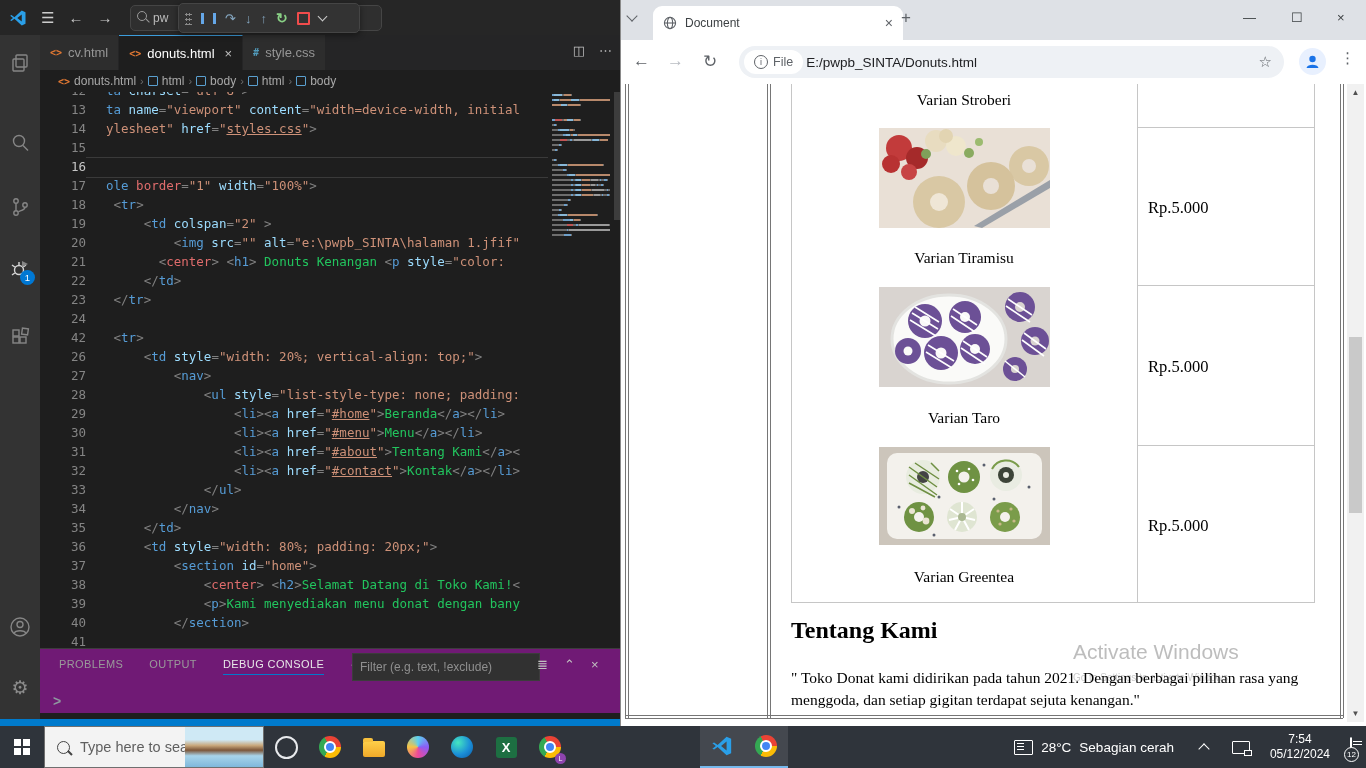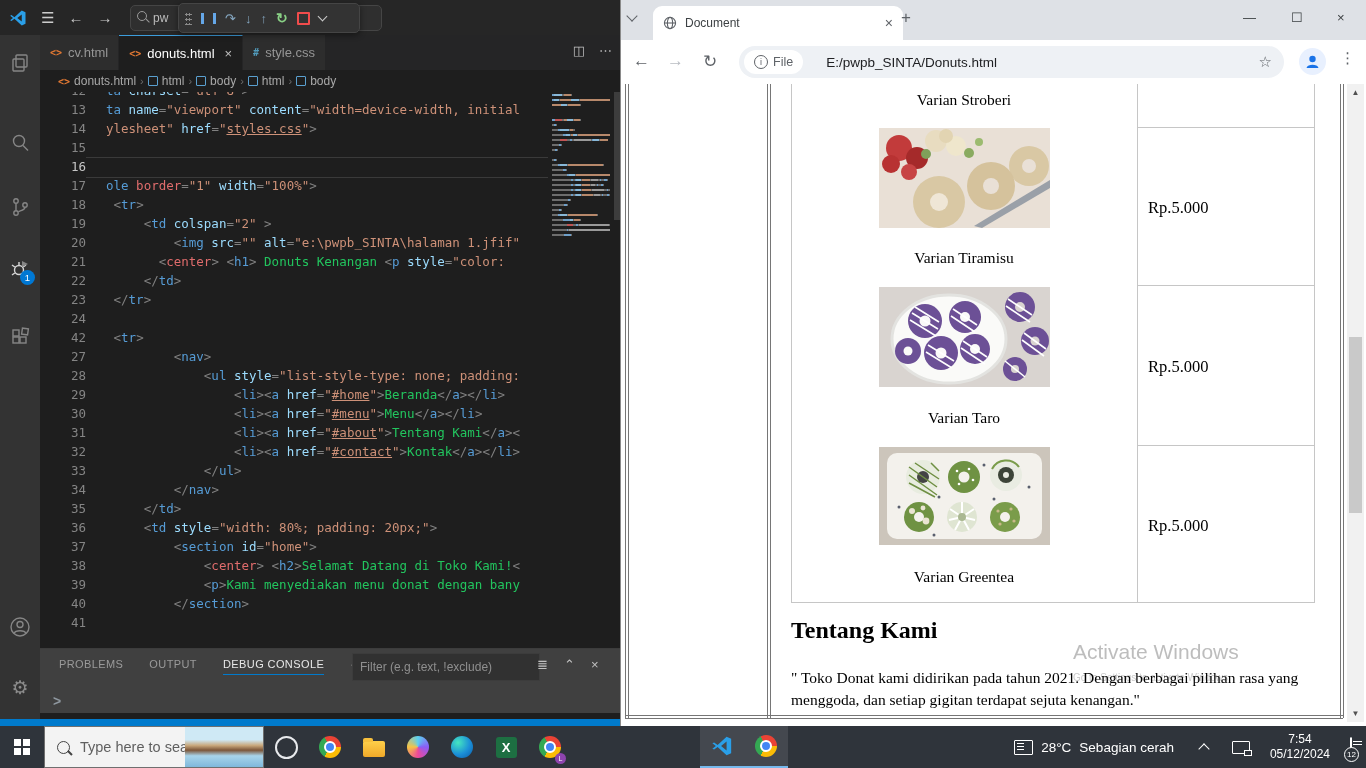"E:/pwpb_SINTA/Donuts.html" #url-text { margin-left: 23px -> 3px }
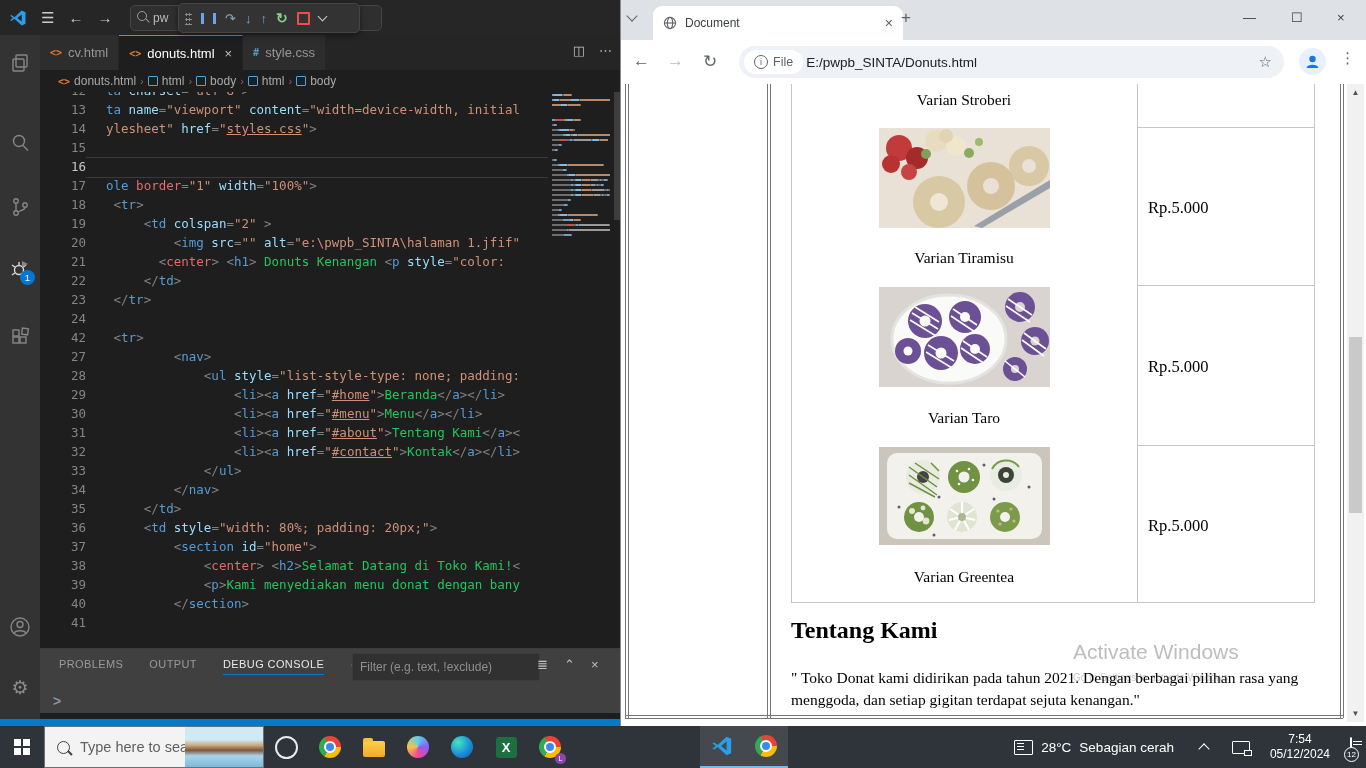"26" div.line { html: none -> <div><span>26</span><span><span> &lt;</span><span>td</span><span> style</span><span>=</span><span>"width: 20%; vertical-align: top;"</span><span>&gt;</span></span></div> }
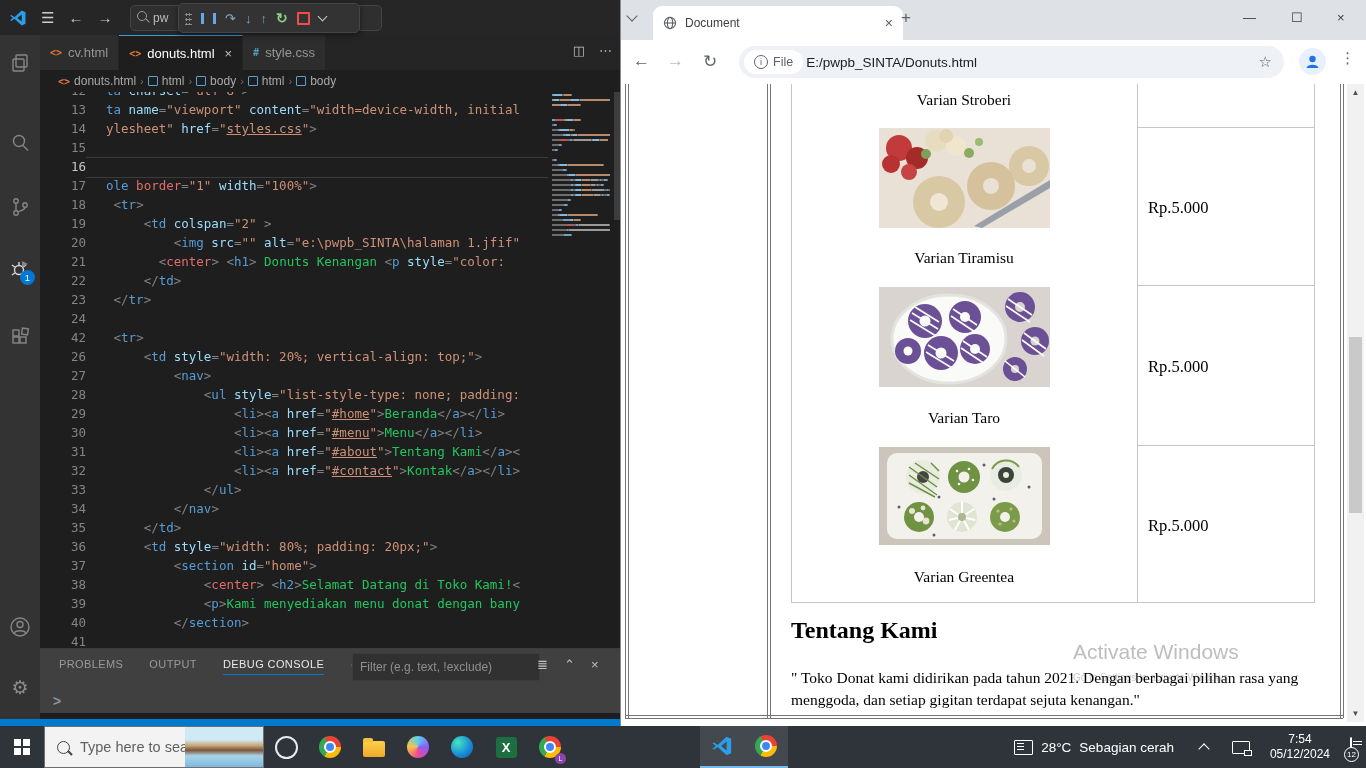"PROBLEMS" #panel { background: #404040 -> #701a75 }
